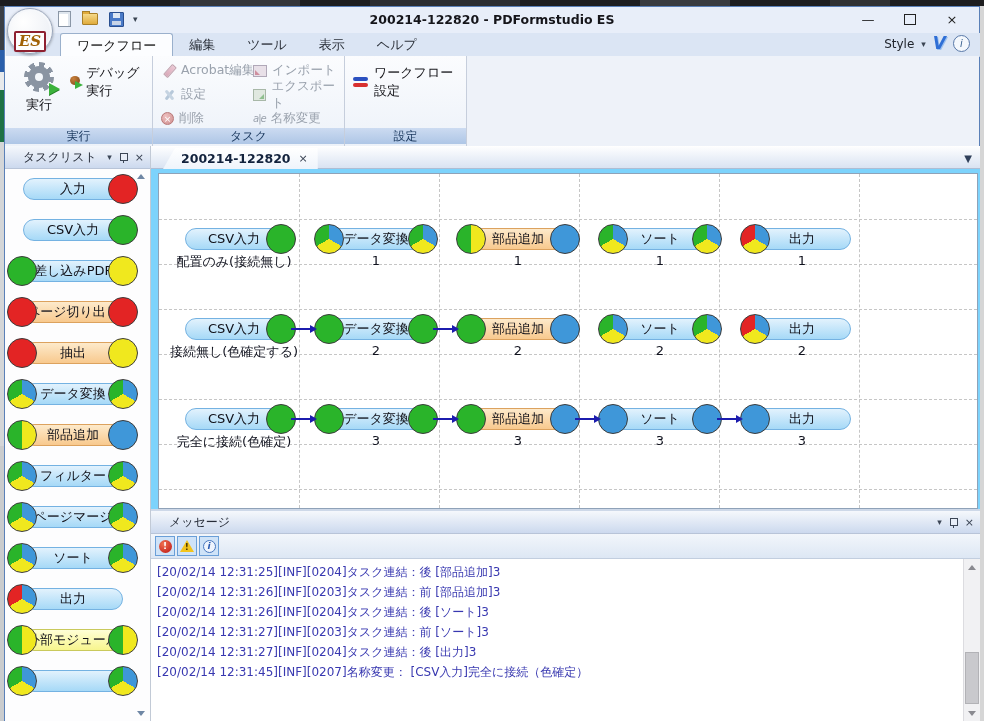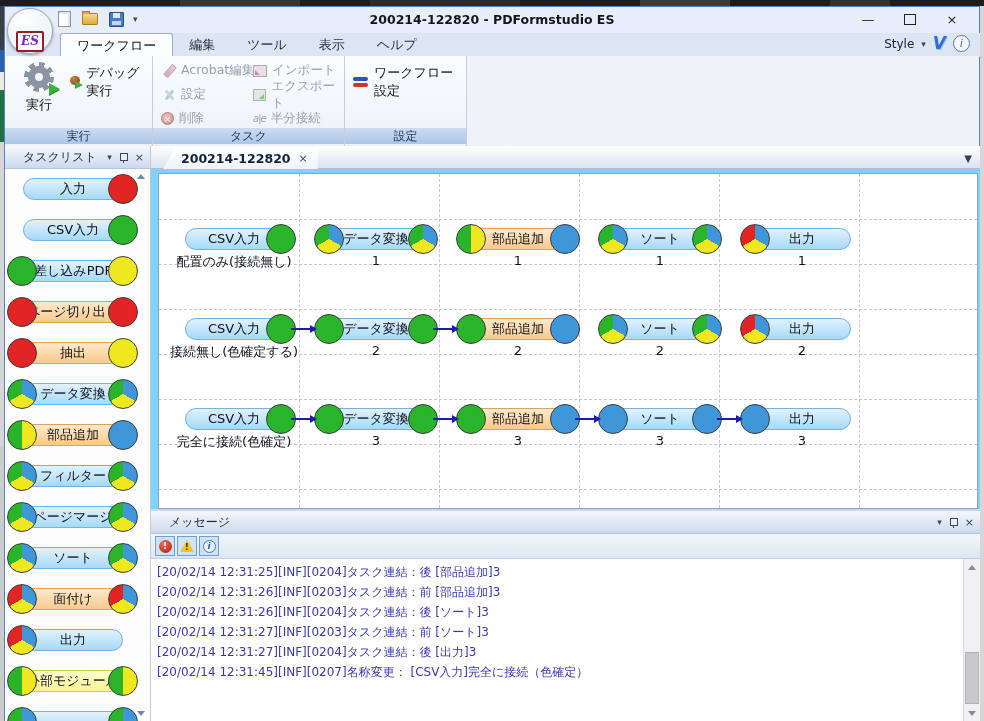"ES" .app-button .es { color: #6d28d9 -> #a16207; font-size: 12px -> 15px }
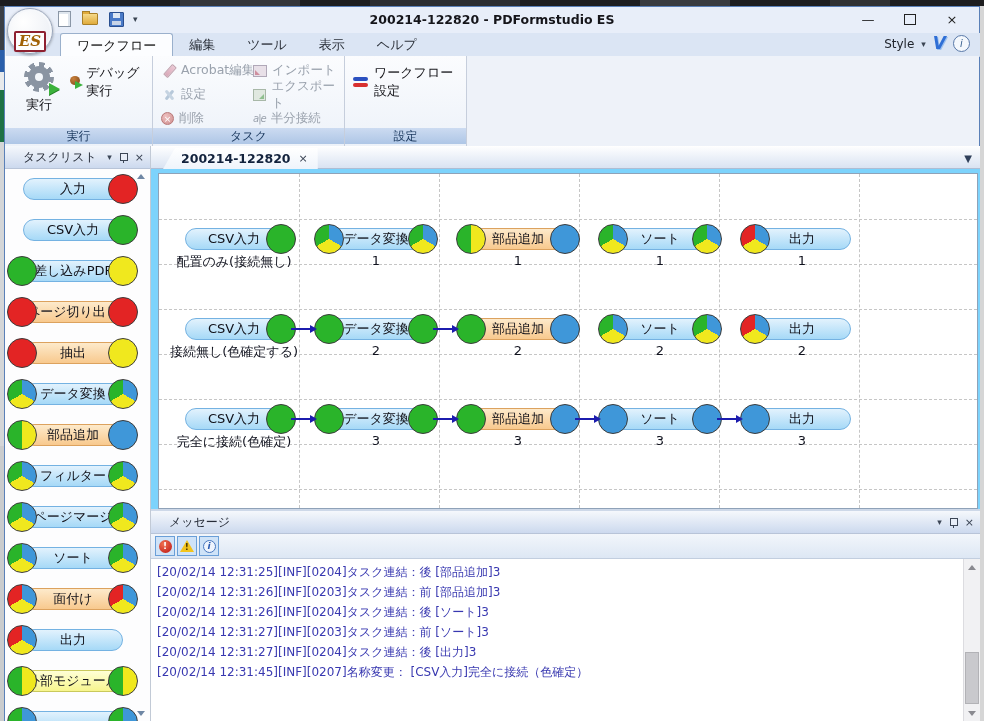"半分接続" span.lbl { text: 半分接続 -> 名称変更 }
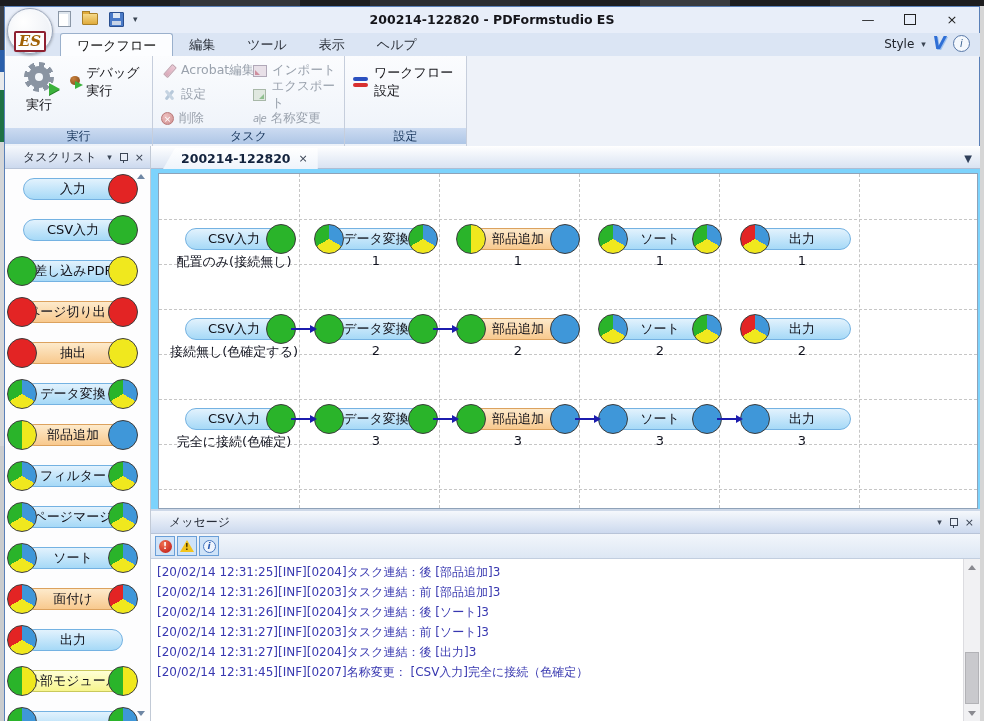"面付け" div.sb-item { html: <div> <div> <span>面付け</span> </div> <span></span> <span></span> </div> -> none }
